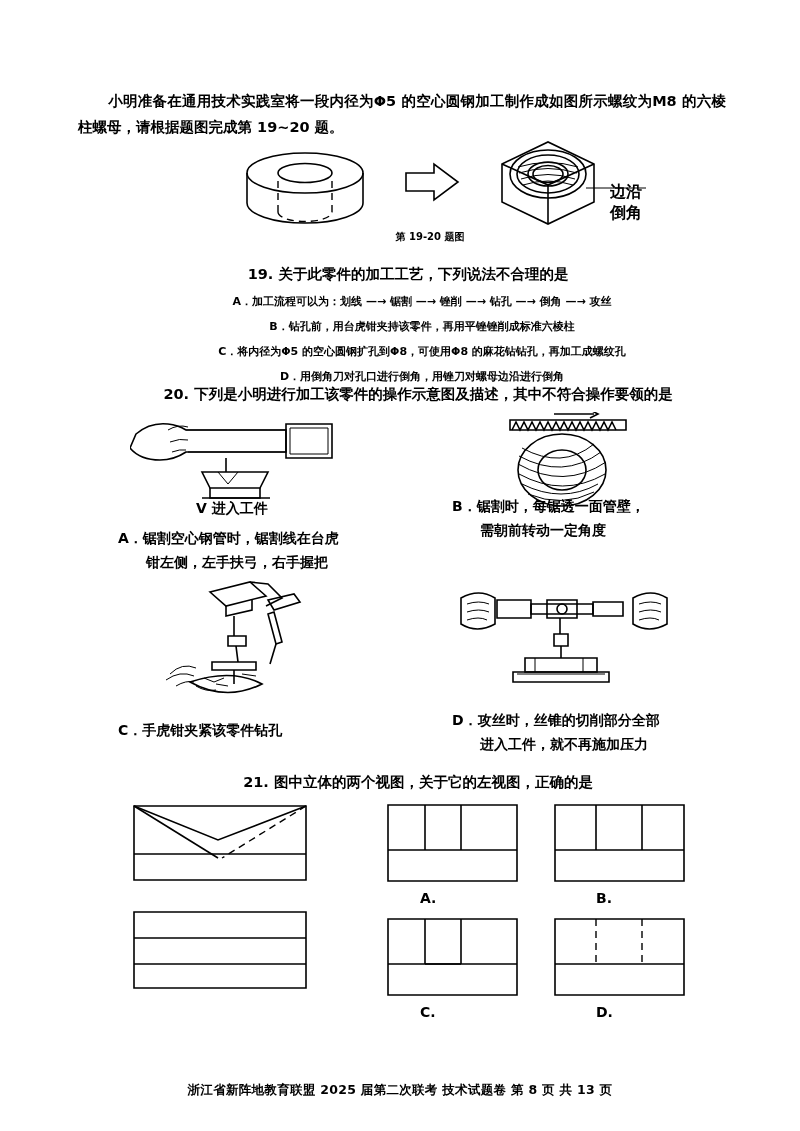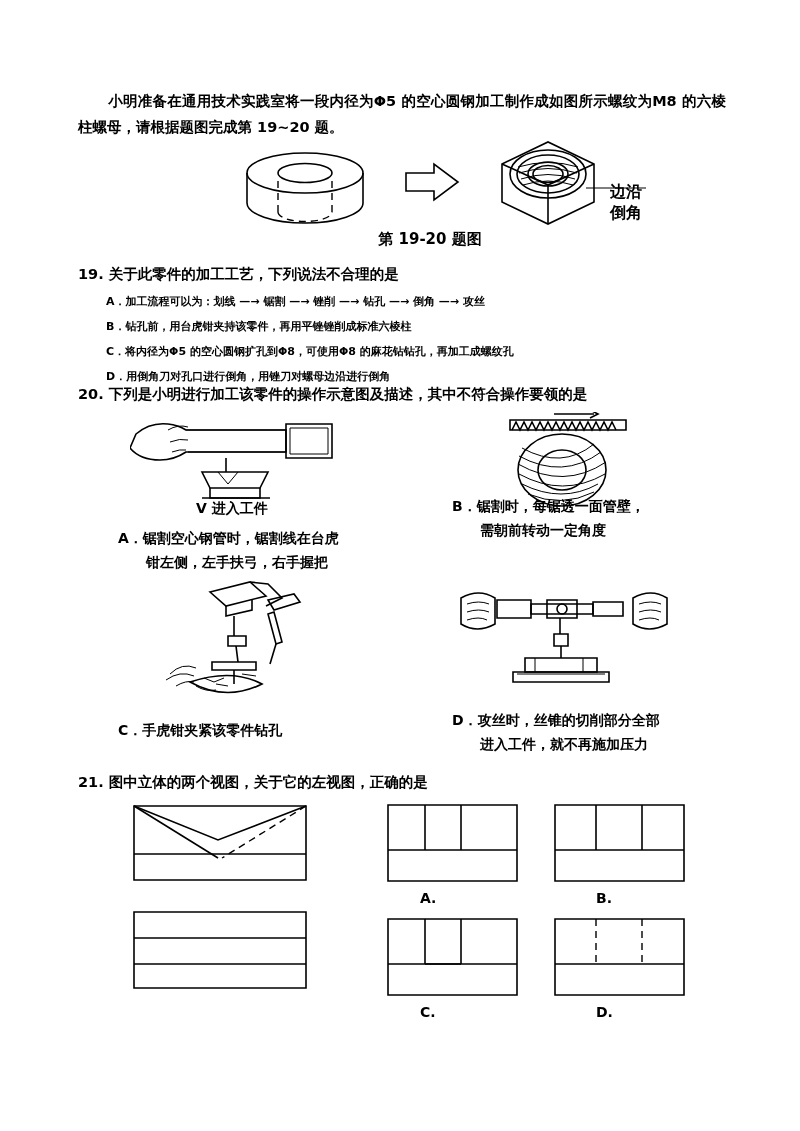"第 19-20 题图" .figcap { font-size: 15px -> 10px }
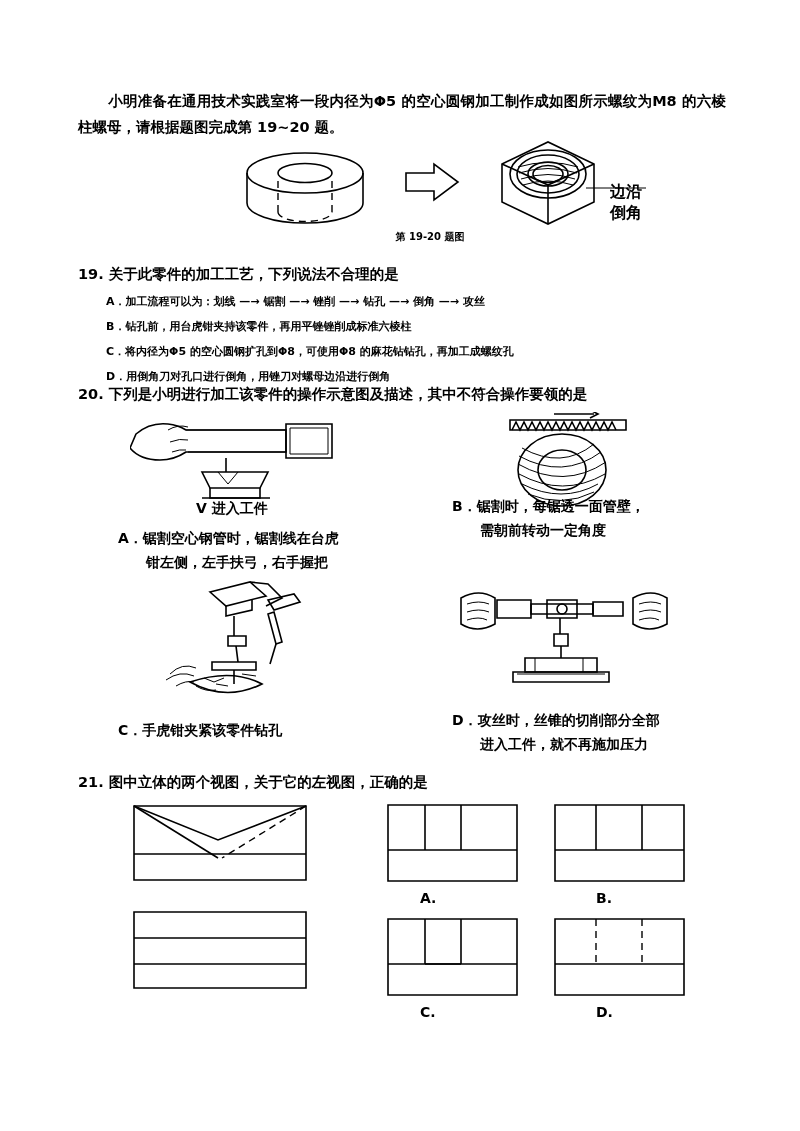"19. 关于此零件的加工工艺，下列说法不合理的是" .q { text-align: none -> center }
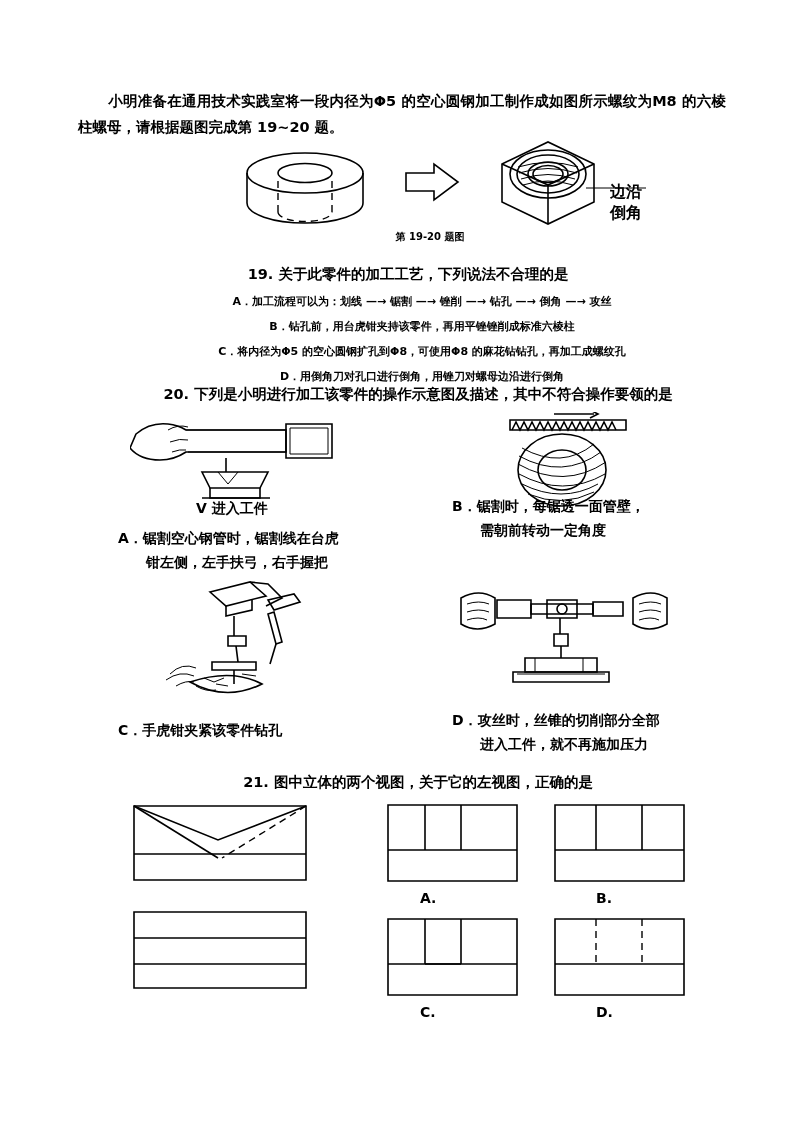"浙江省新阵地教育联盟 2025 届第二次联考 技术试题卷 第" div.footer { html: none -> <div>浙江省新阵地教育联盟 2025 届第二次联考 技术试题卷 第 8 页 共 13 页</div> }
